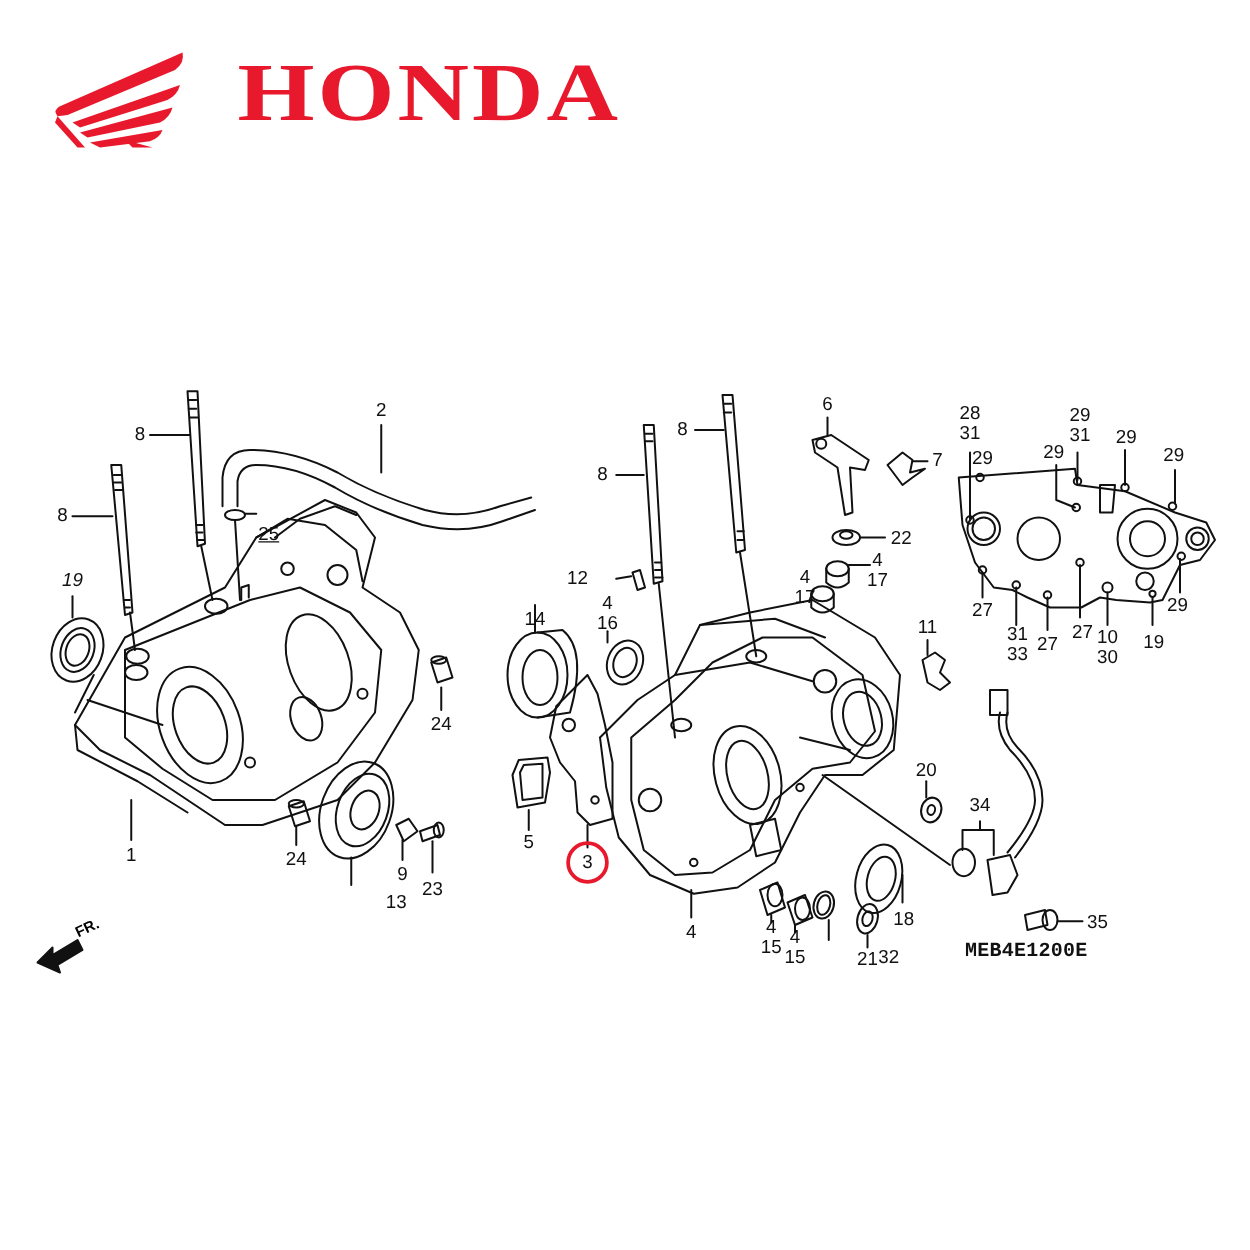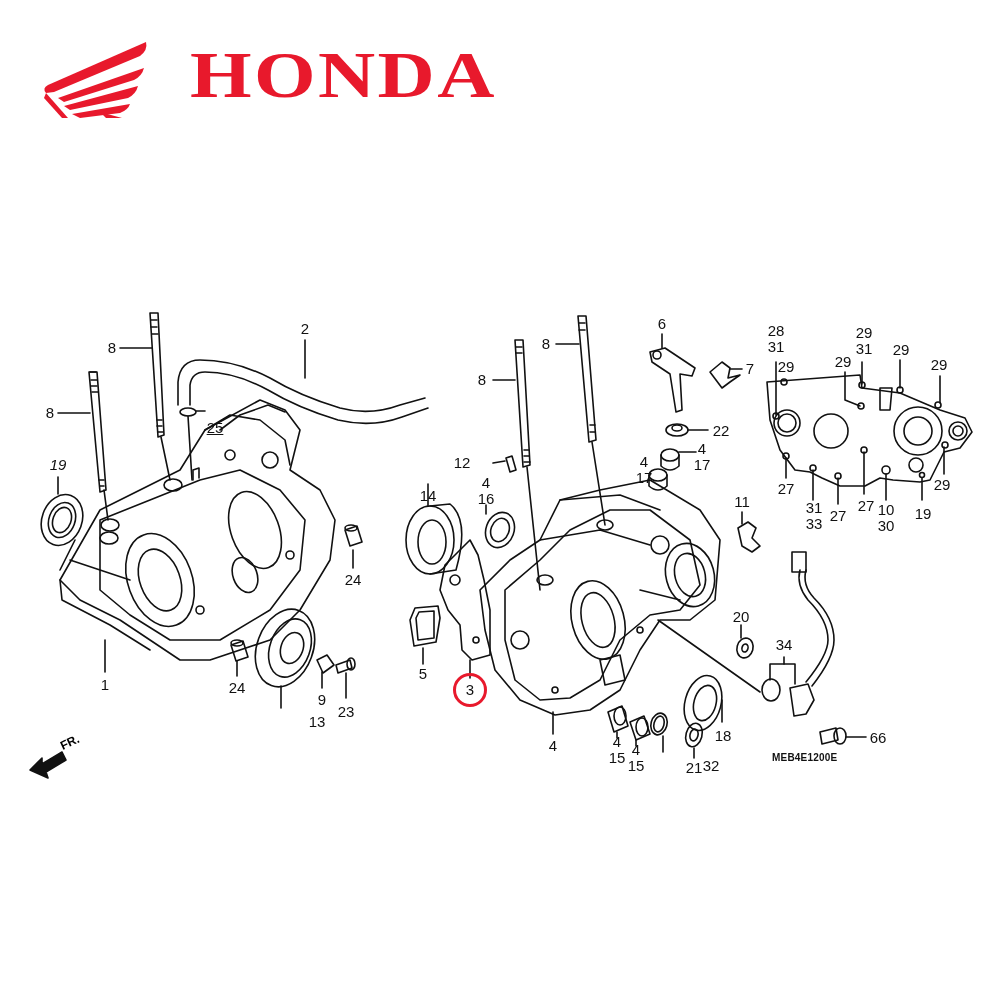"66" div.lbl { text: 66 -> 35 }
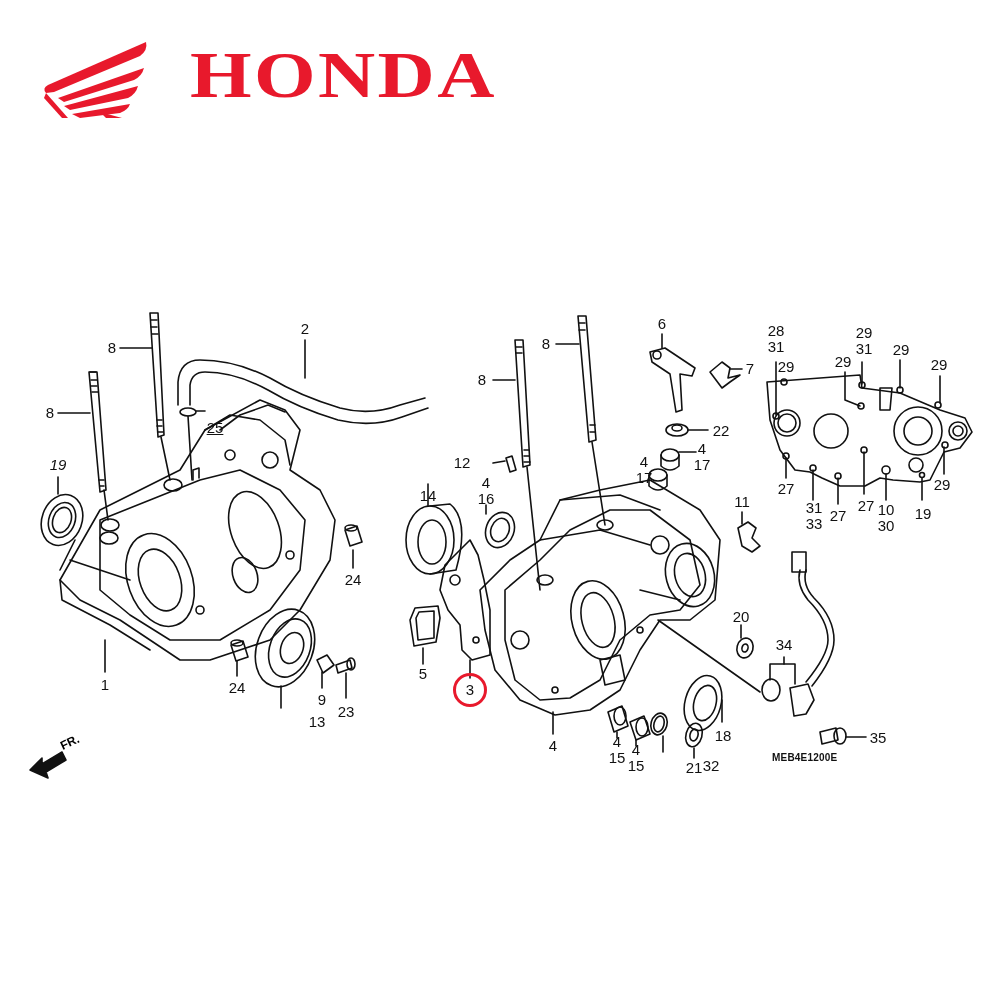"MEB4E1200E" .code { font-family: none -> Liberation Mono, monospace; font-size: 10px -> 16px }
